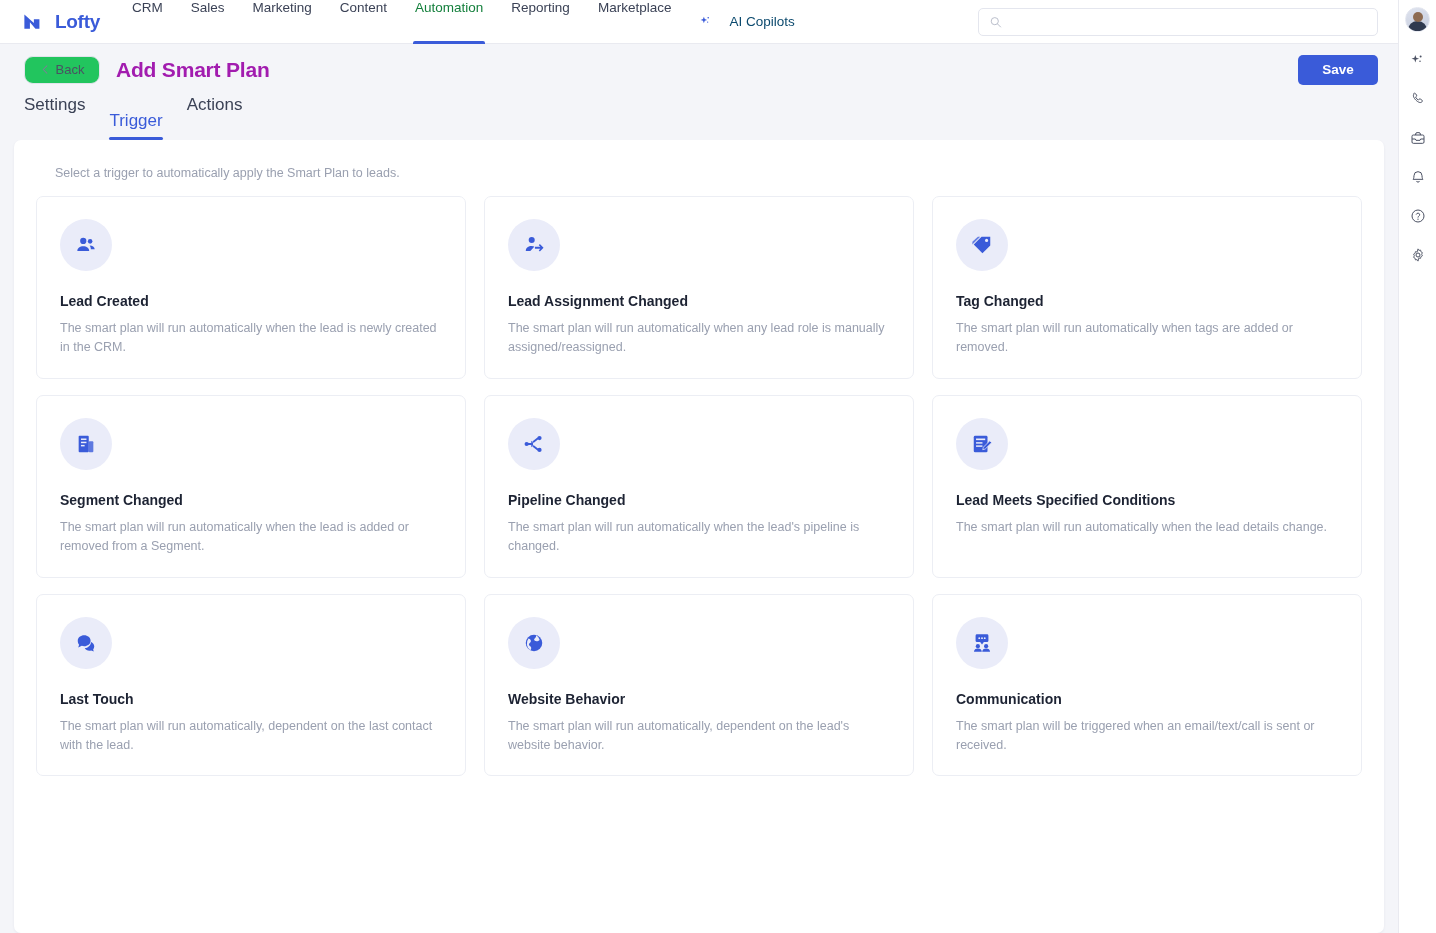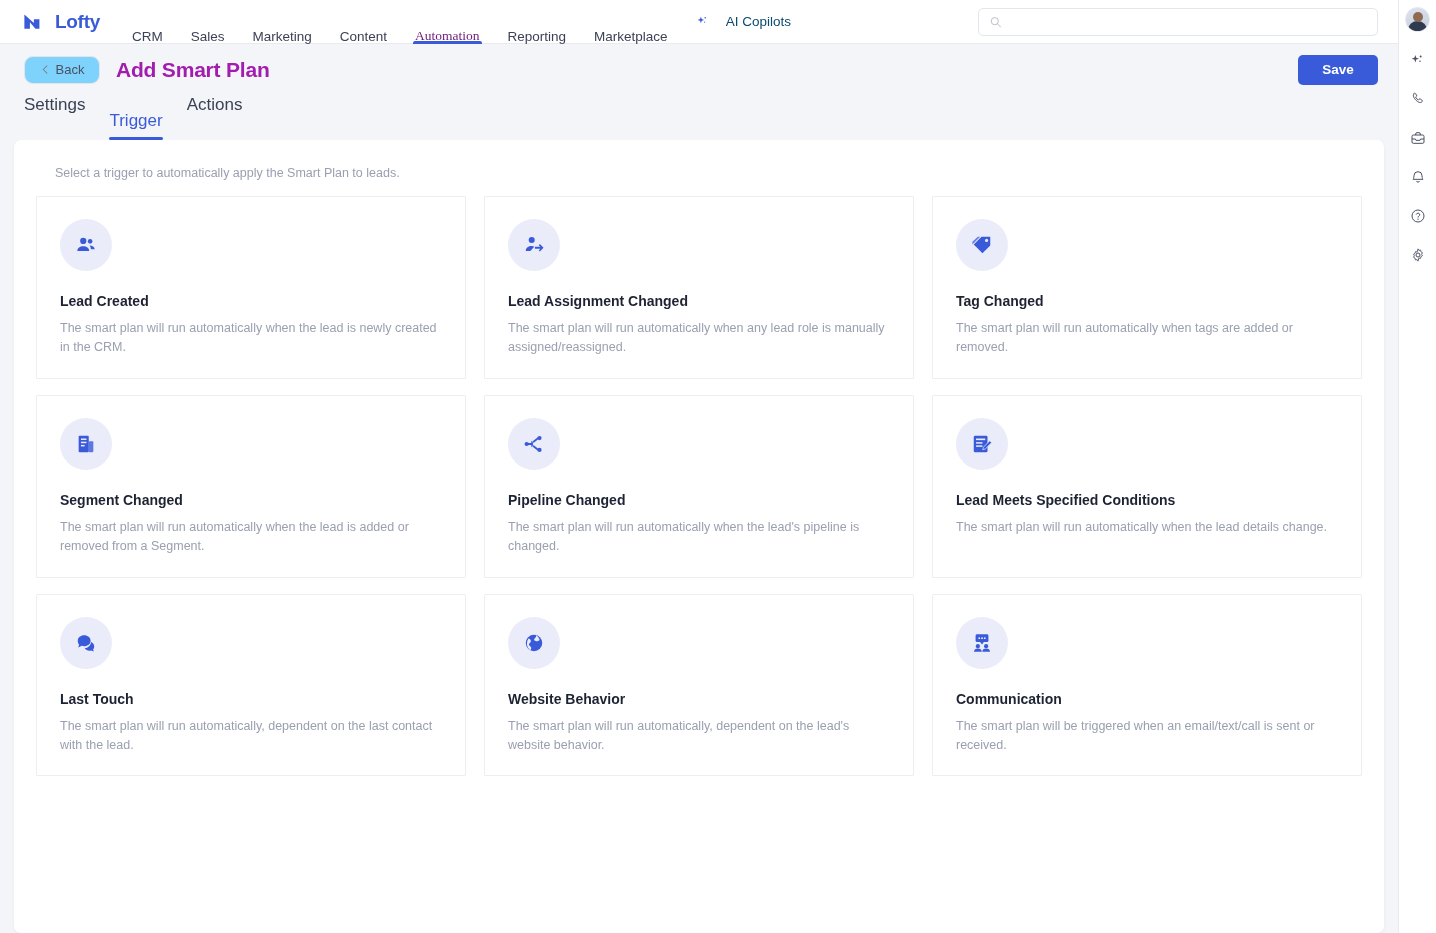"CRM" .nav-item { align-items: flex-end -> flex-start }
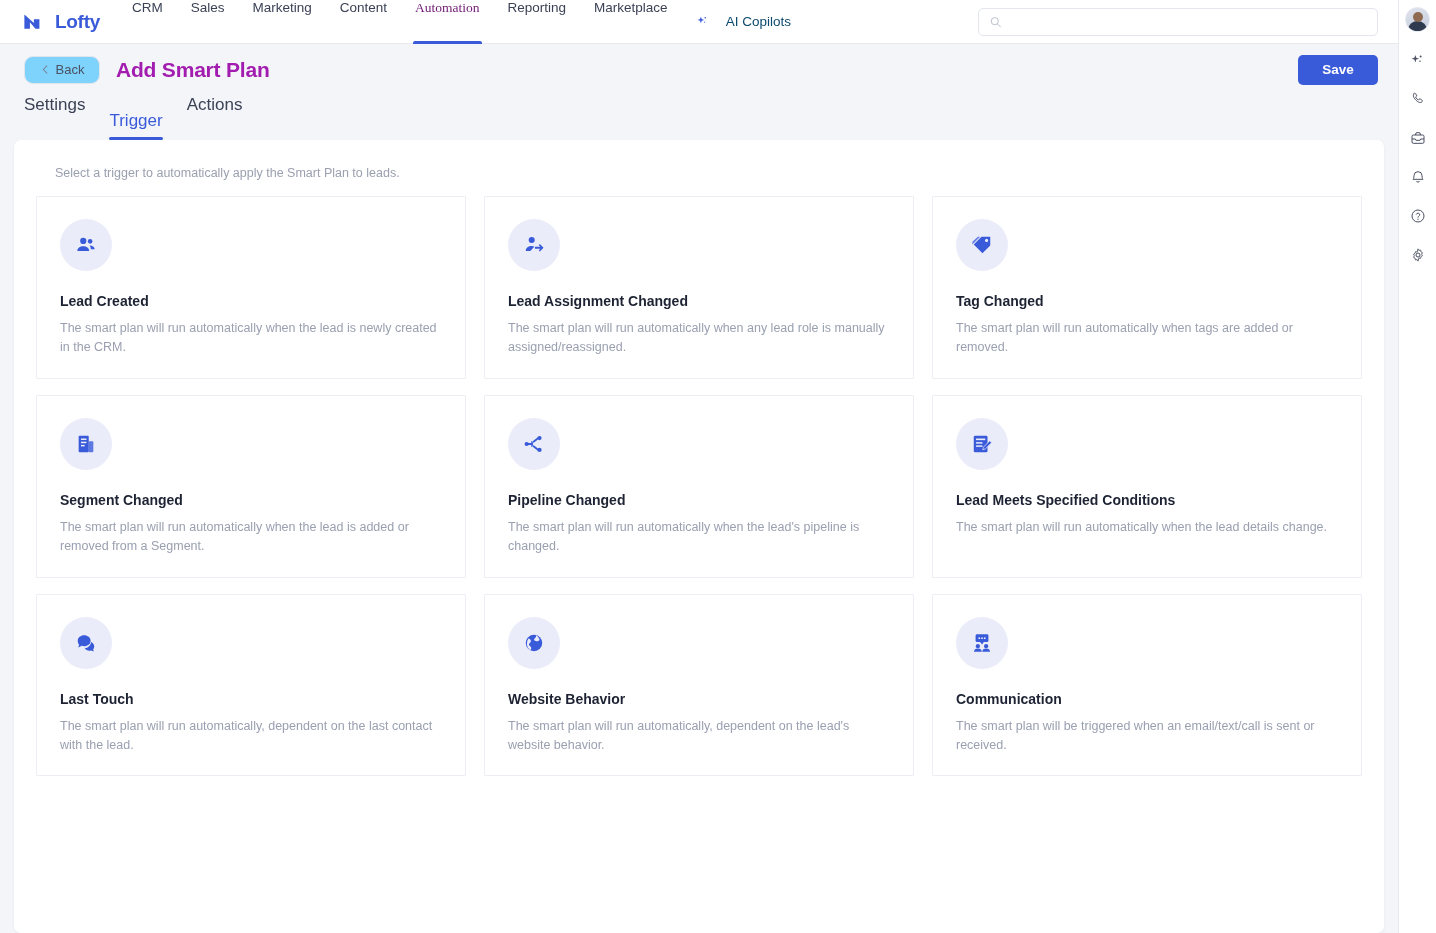"Automation" .nav-item.active { color: #701a75 -> #15803d; font-family: Liberation Serif, serif -> none }
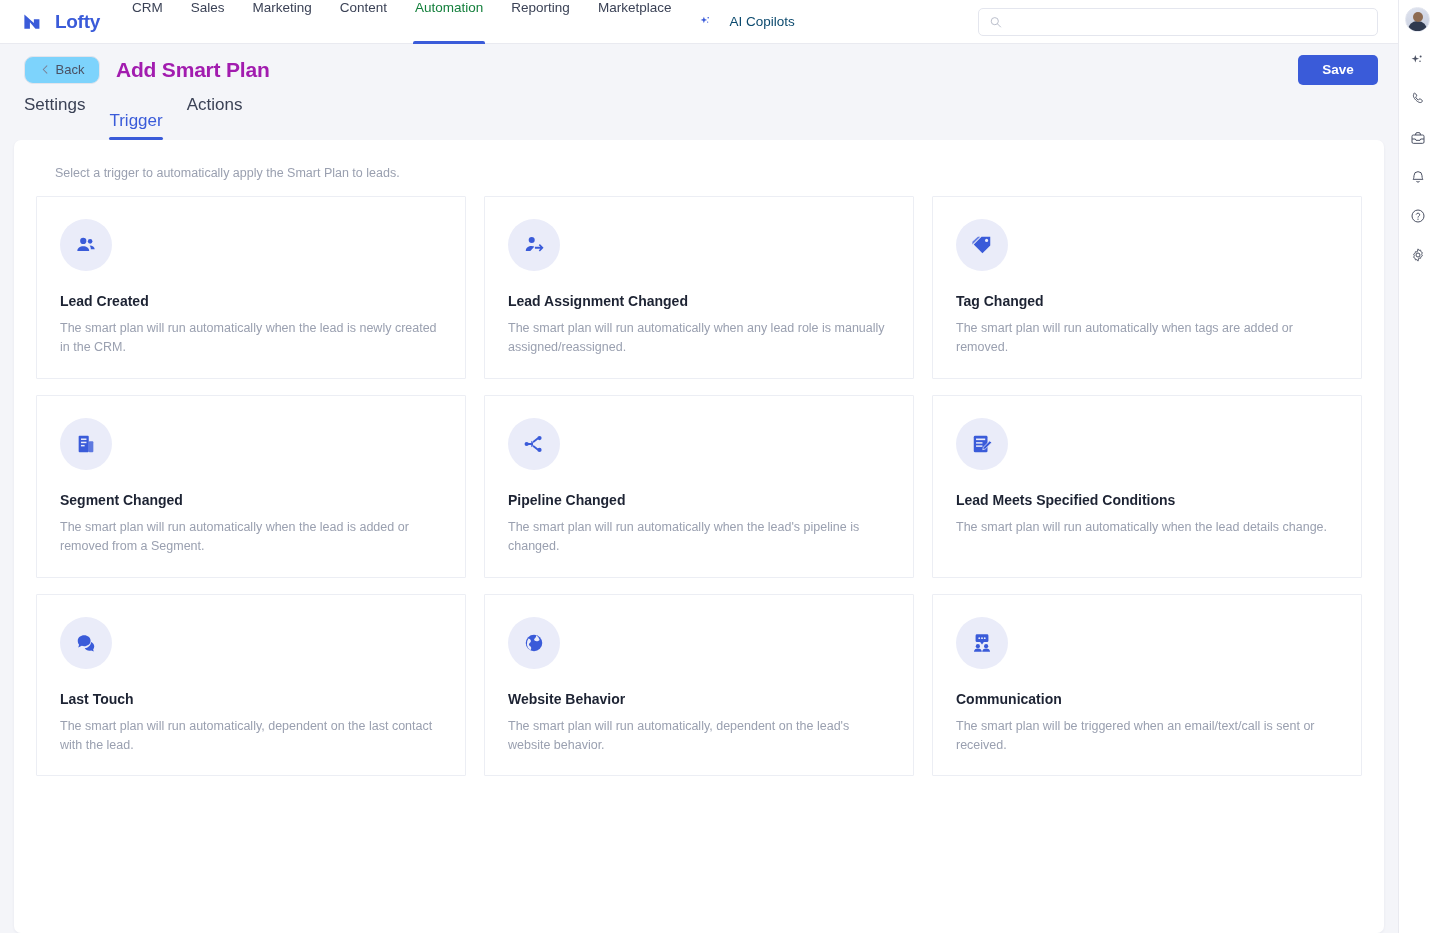"Back" .back-btn { background: #7dd3fc -> #22c55e }
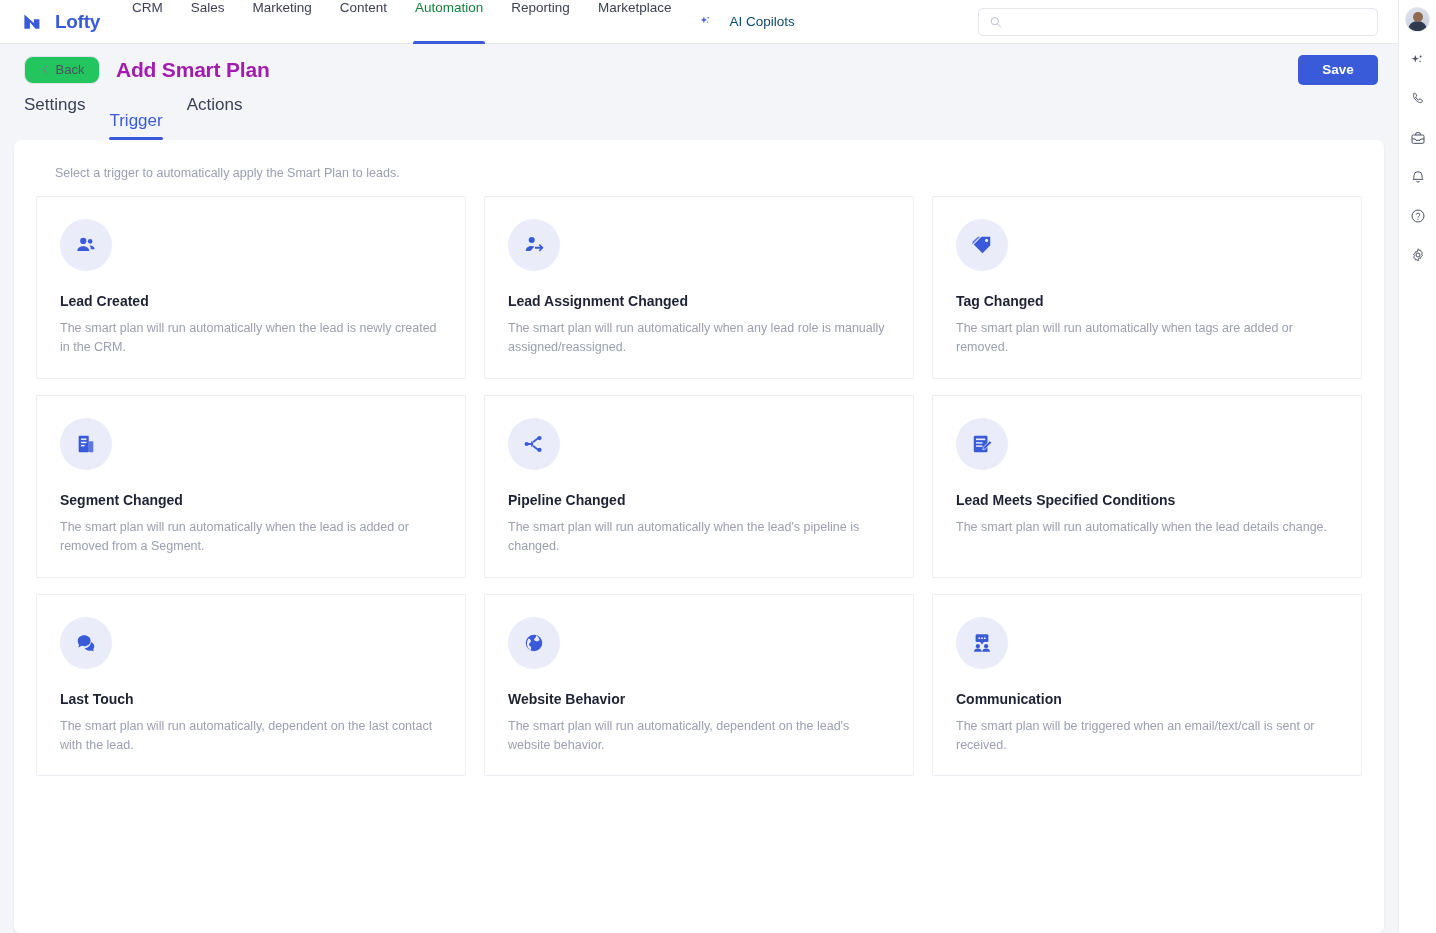"Lead Created" .card { border-radius: 1px -> 7px }
